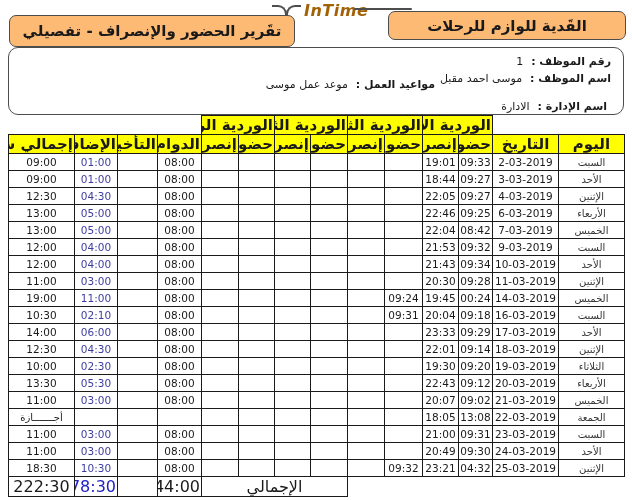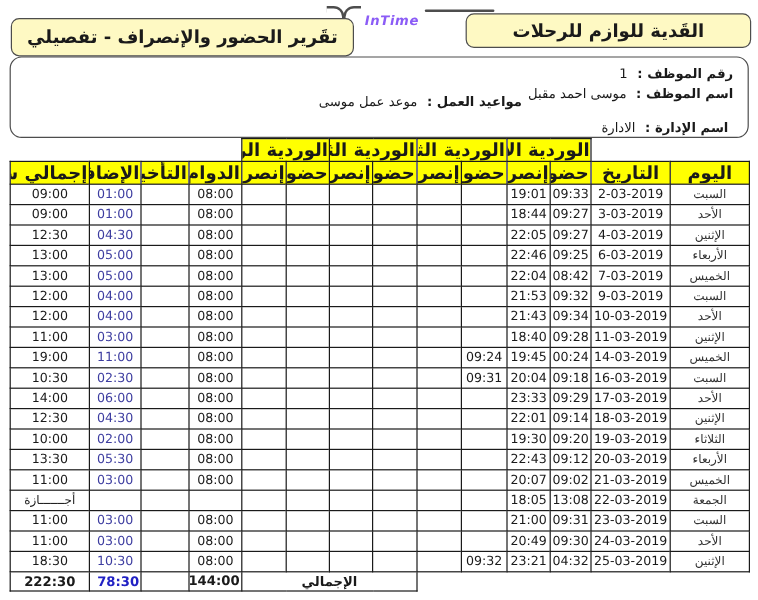"InTime" .logo { color: #8b5cf6 -> #a16207; font-size: 11px -> 16px; top: 11px -> 1px }
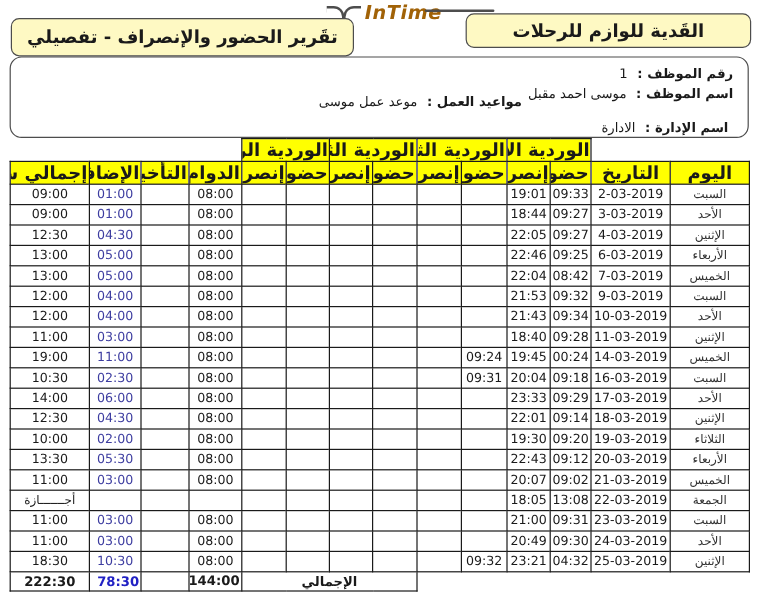"تقَرير الحضور والإنصراف - تفصيلي" .box { background: #fef9c3 -> #fdba74 }
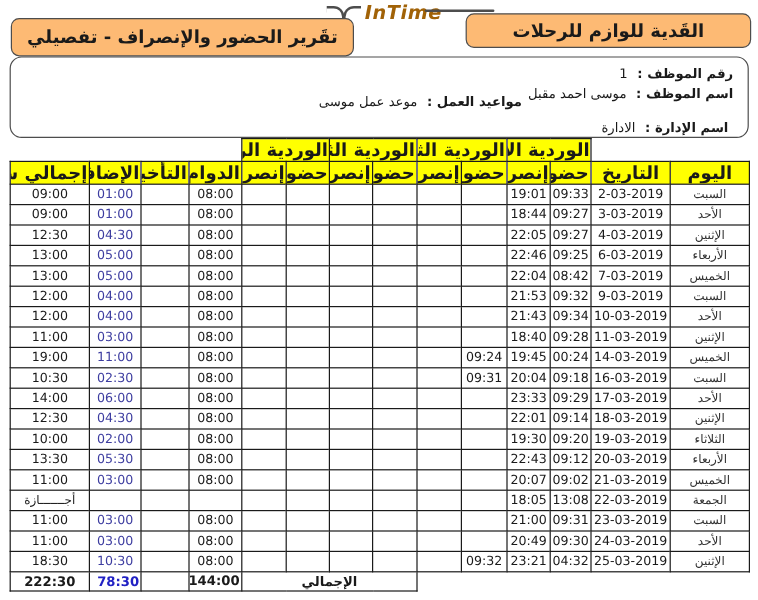"18:40" td.col-s1-out { text: 18:40 -> 20:30 }
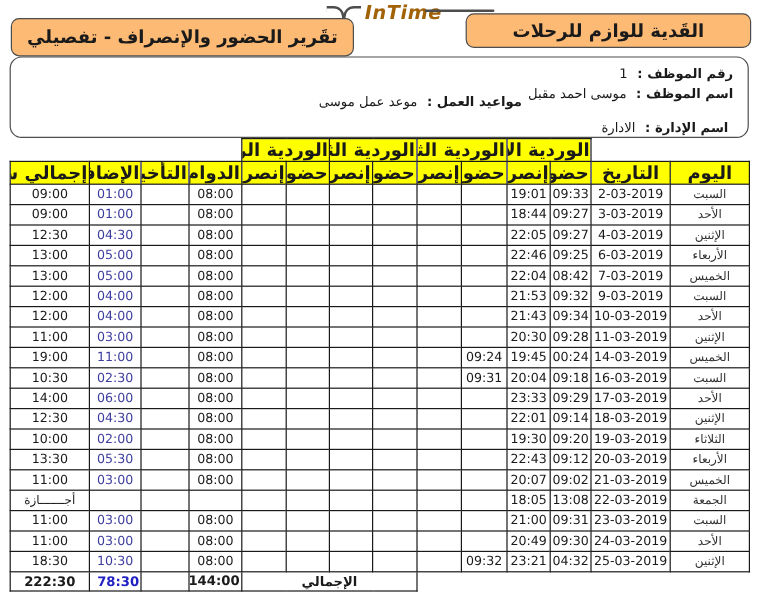"02:30" td.col-idafi { text: 02:30 -> 02:10 }
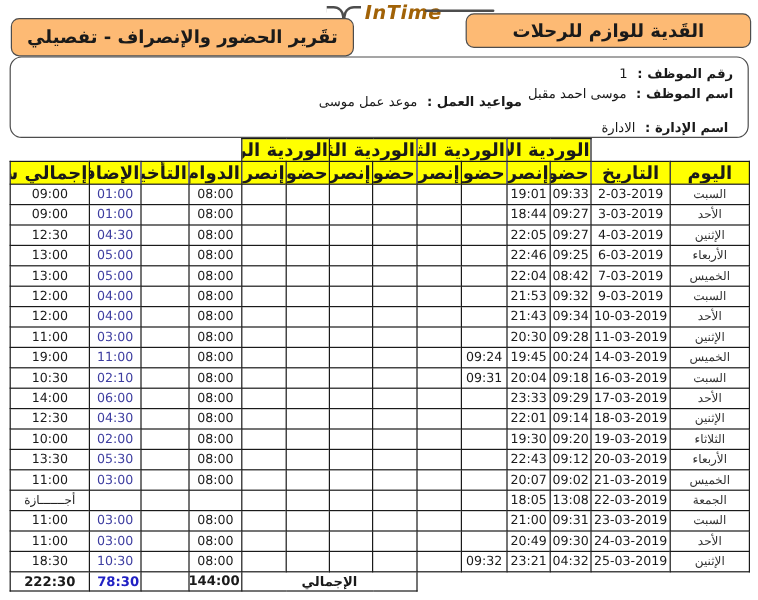"02:00" td.col-idafi { text: 02:00 -> 02:30 }
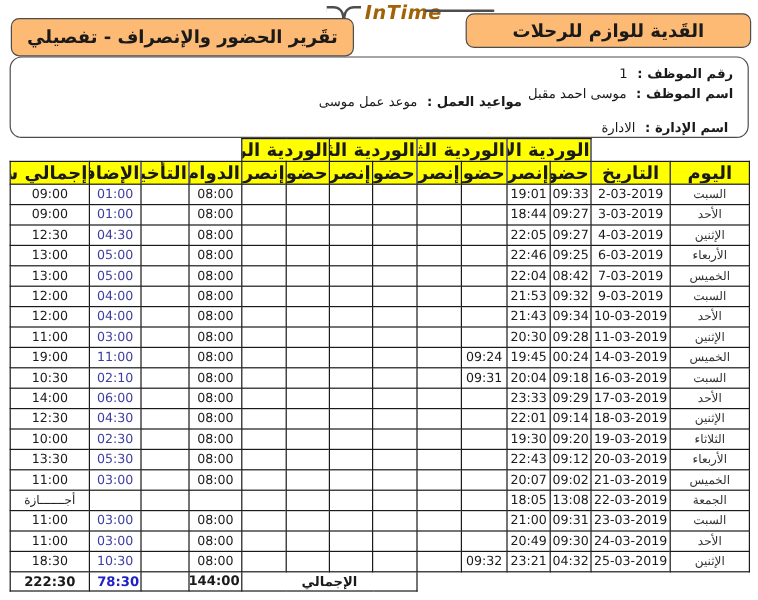"222:30" tr.totals td { font-size: 11px -> 16px; font-weight: bold -> normal }
